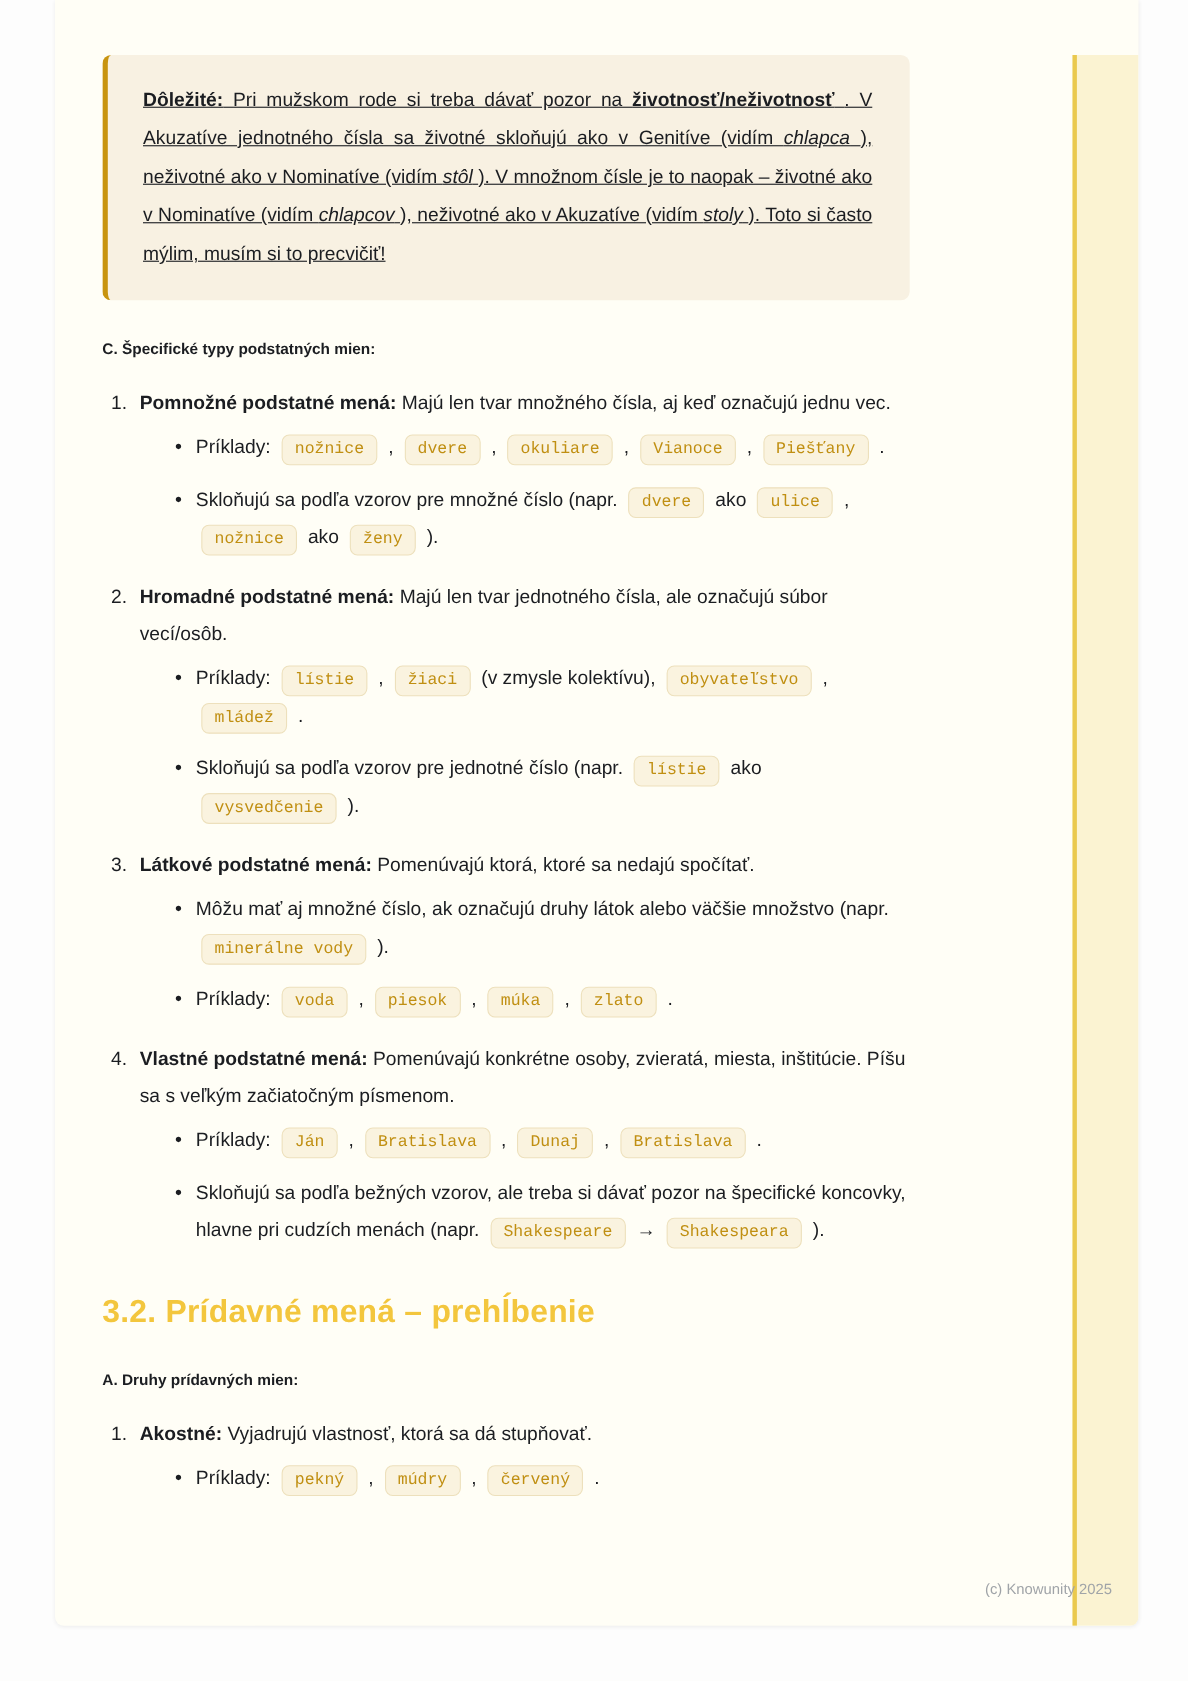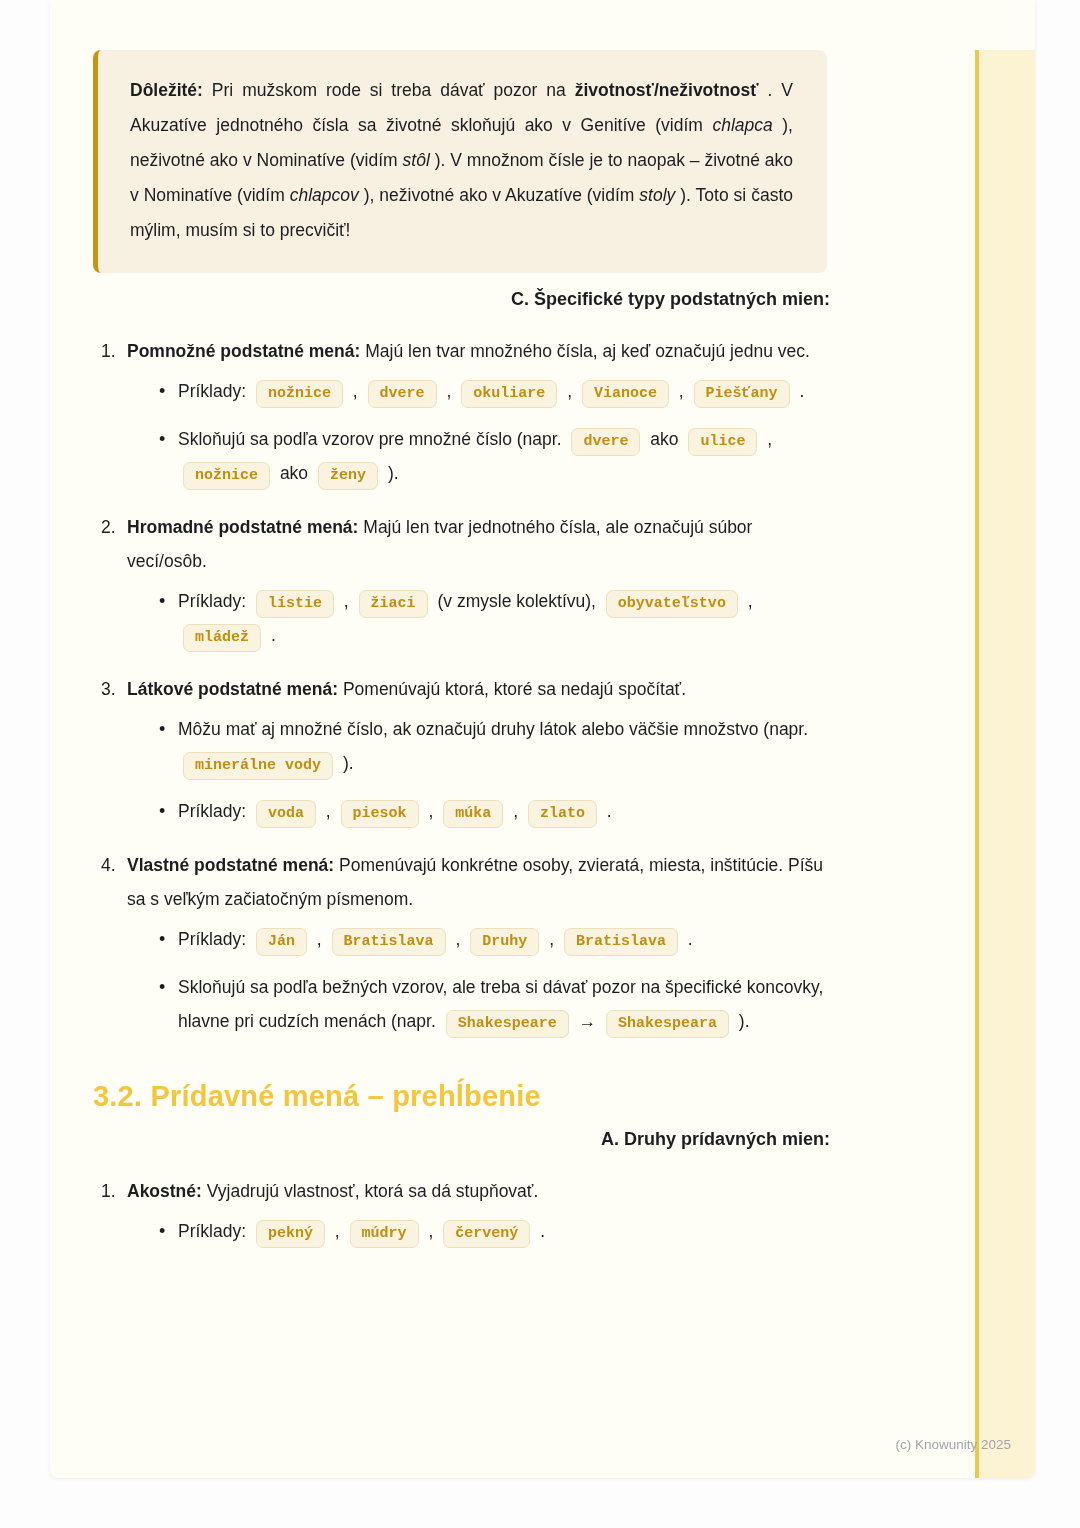"Dôležité: Pri mužskom rode si" .callout { text-decoration: none -> underline }
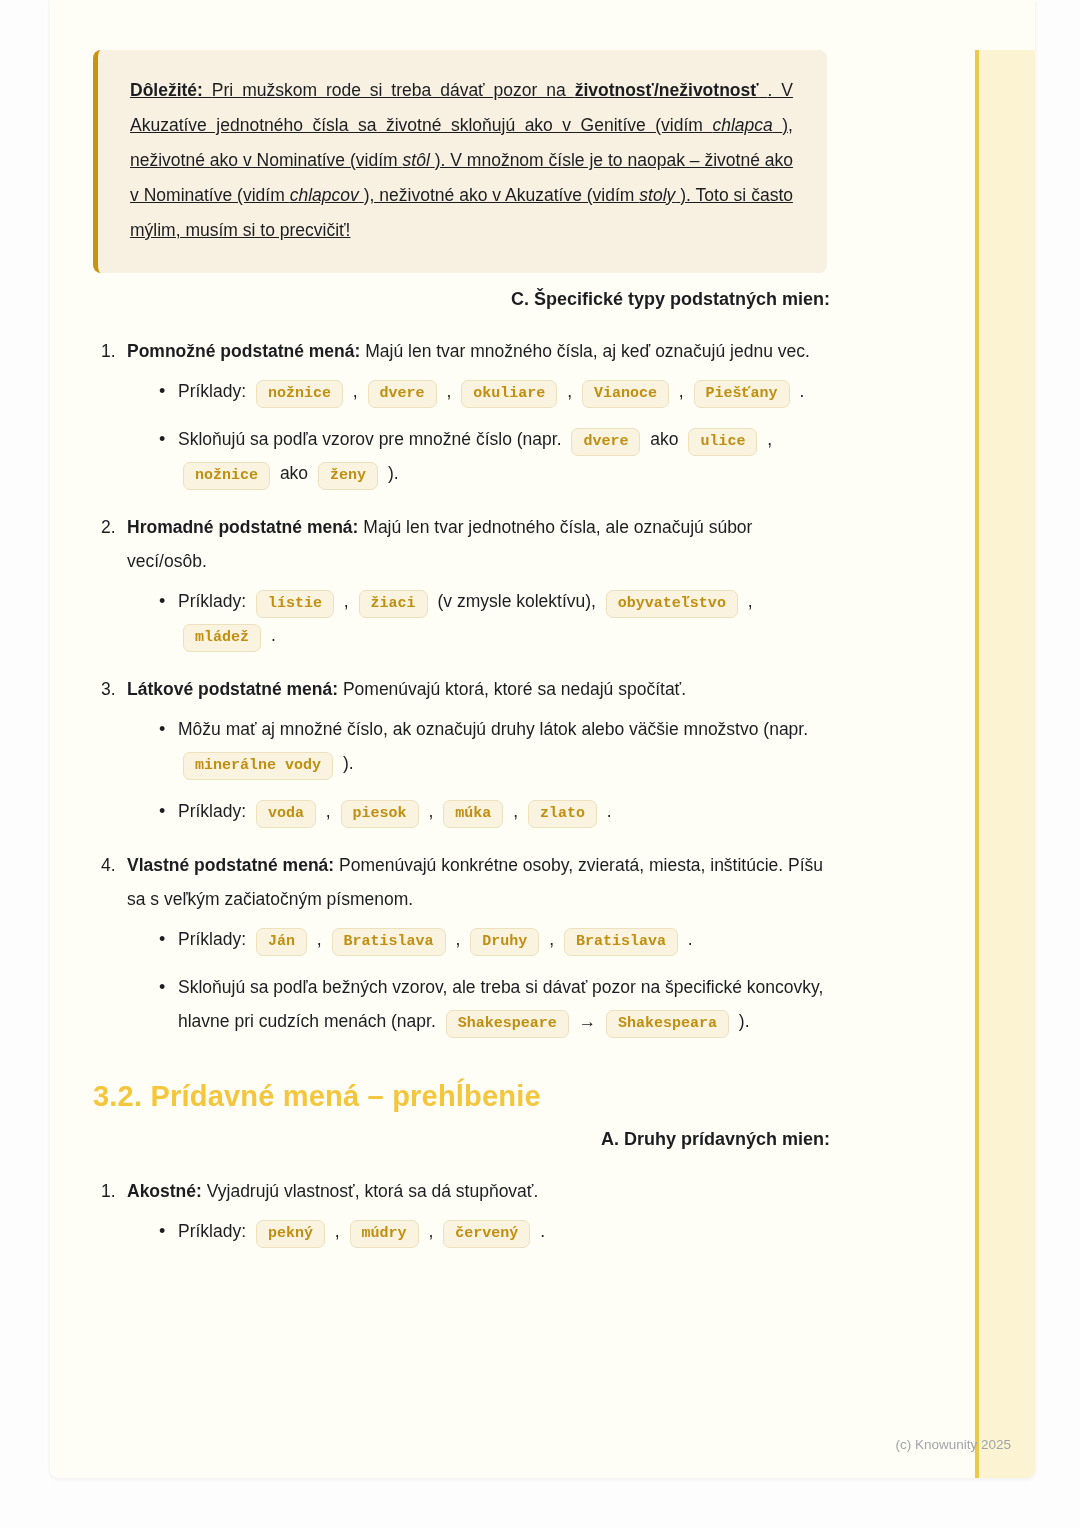"C. Špecifické typy podstatných mien:" h3.sec { font-size: 18px -> 14px; margin-top: 16px -> 36px; text-align: right -> none }
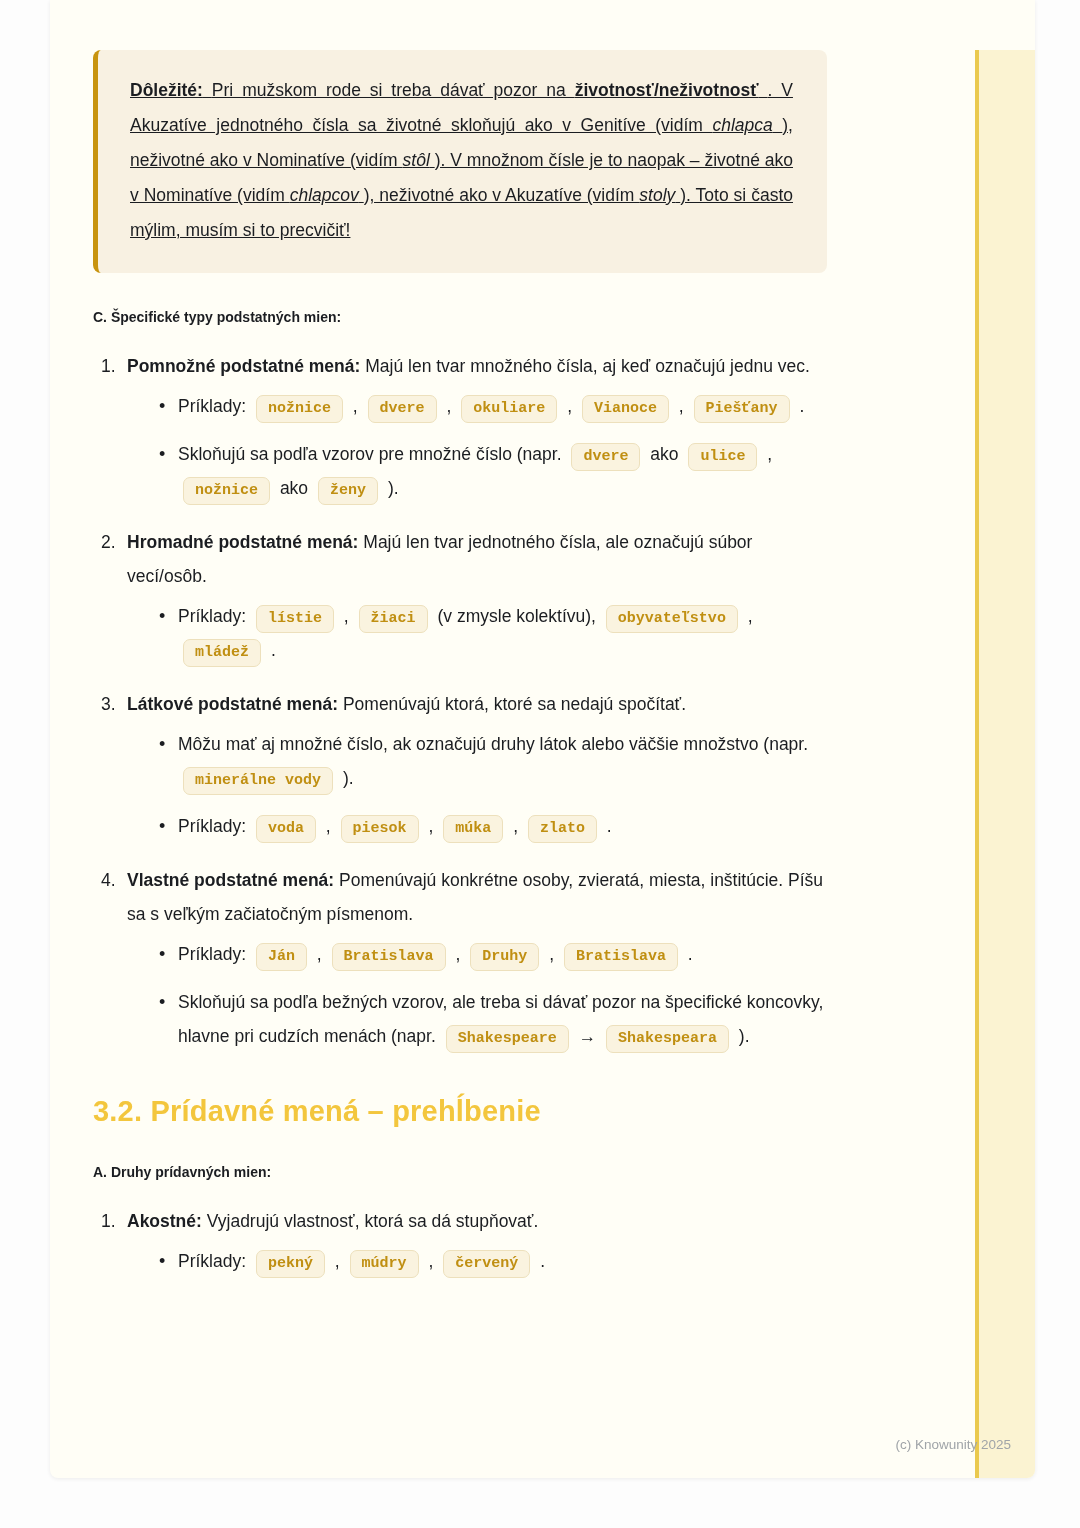"nožnice" code.tag { font-weight: bold -> normal }
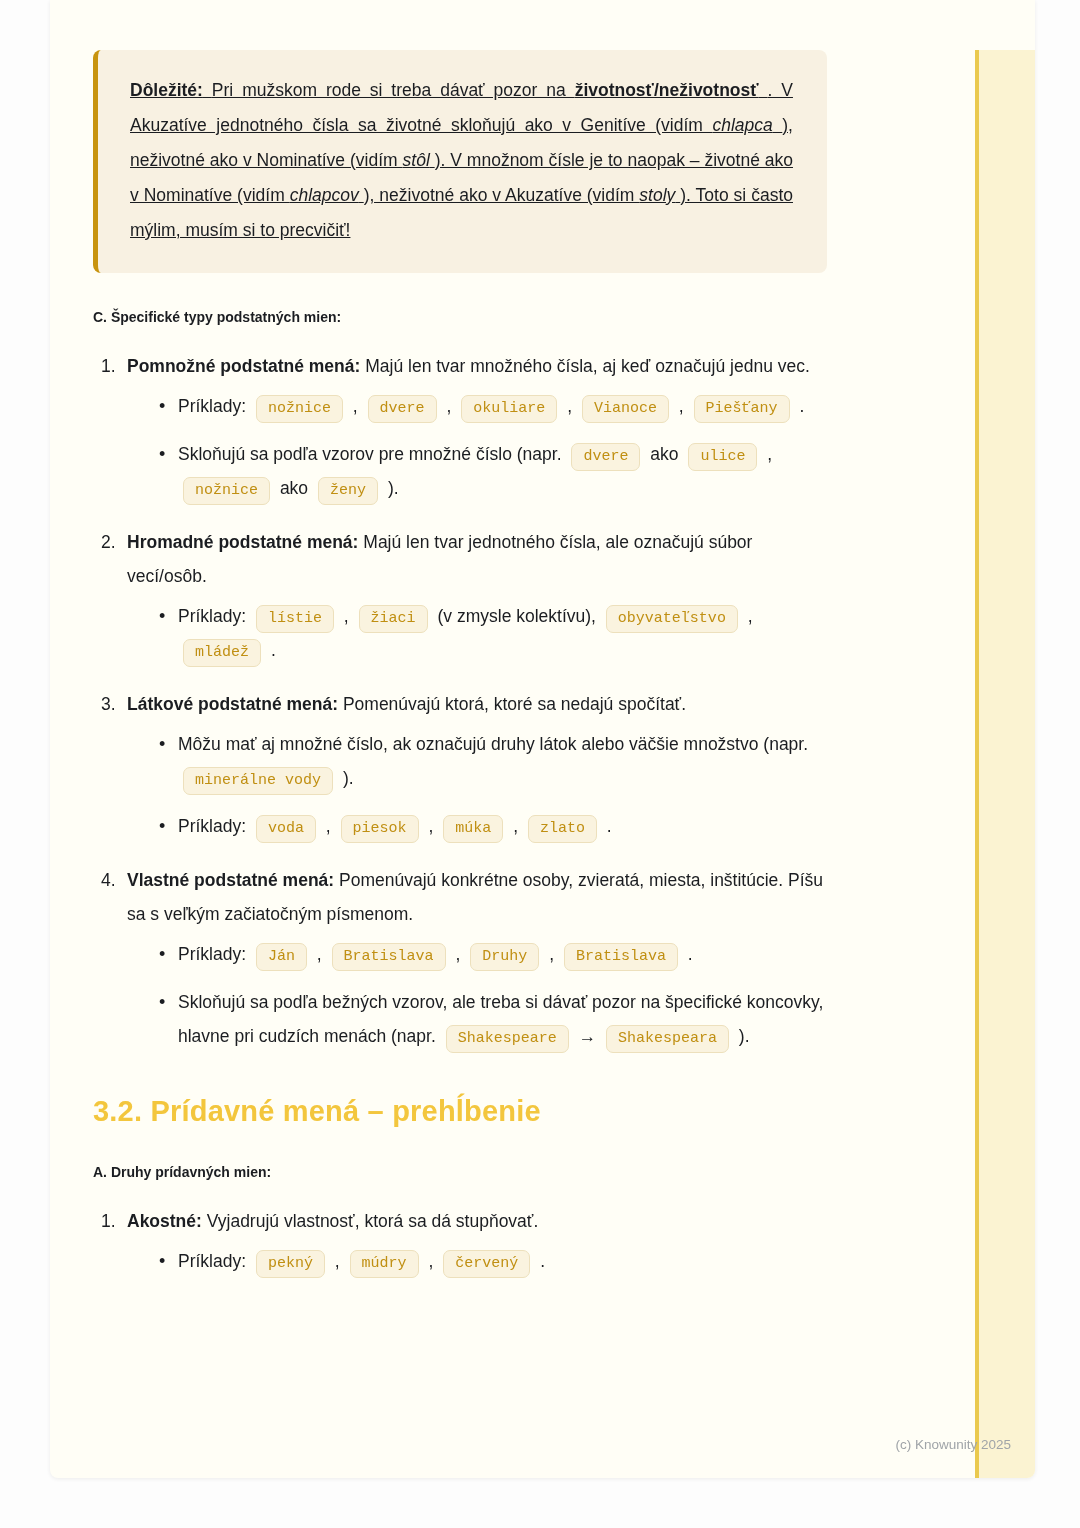"Skloňujú sa podľa vzorov pre jednotné" li { html: none -> <li><span>Skloňujú sa podľa vzorov pre jednotné číslo (napr.</span> <code>lístie</code> <span>ako</span> <code>vysvedčenie</code> <span>).</span> </li> }
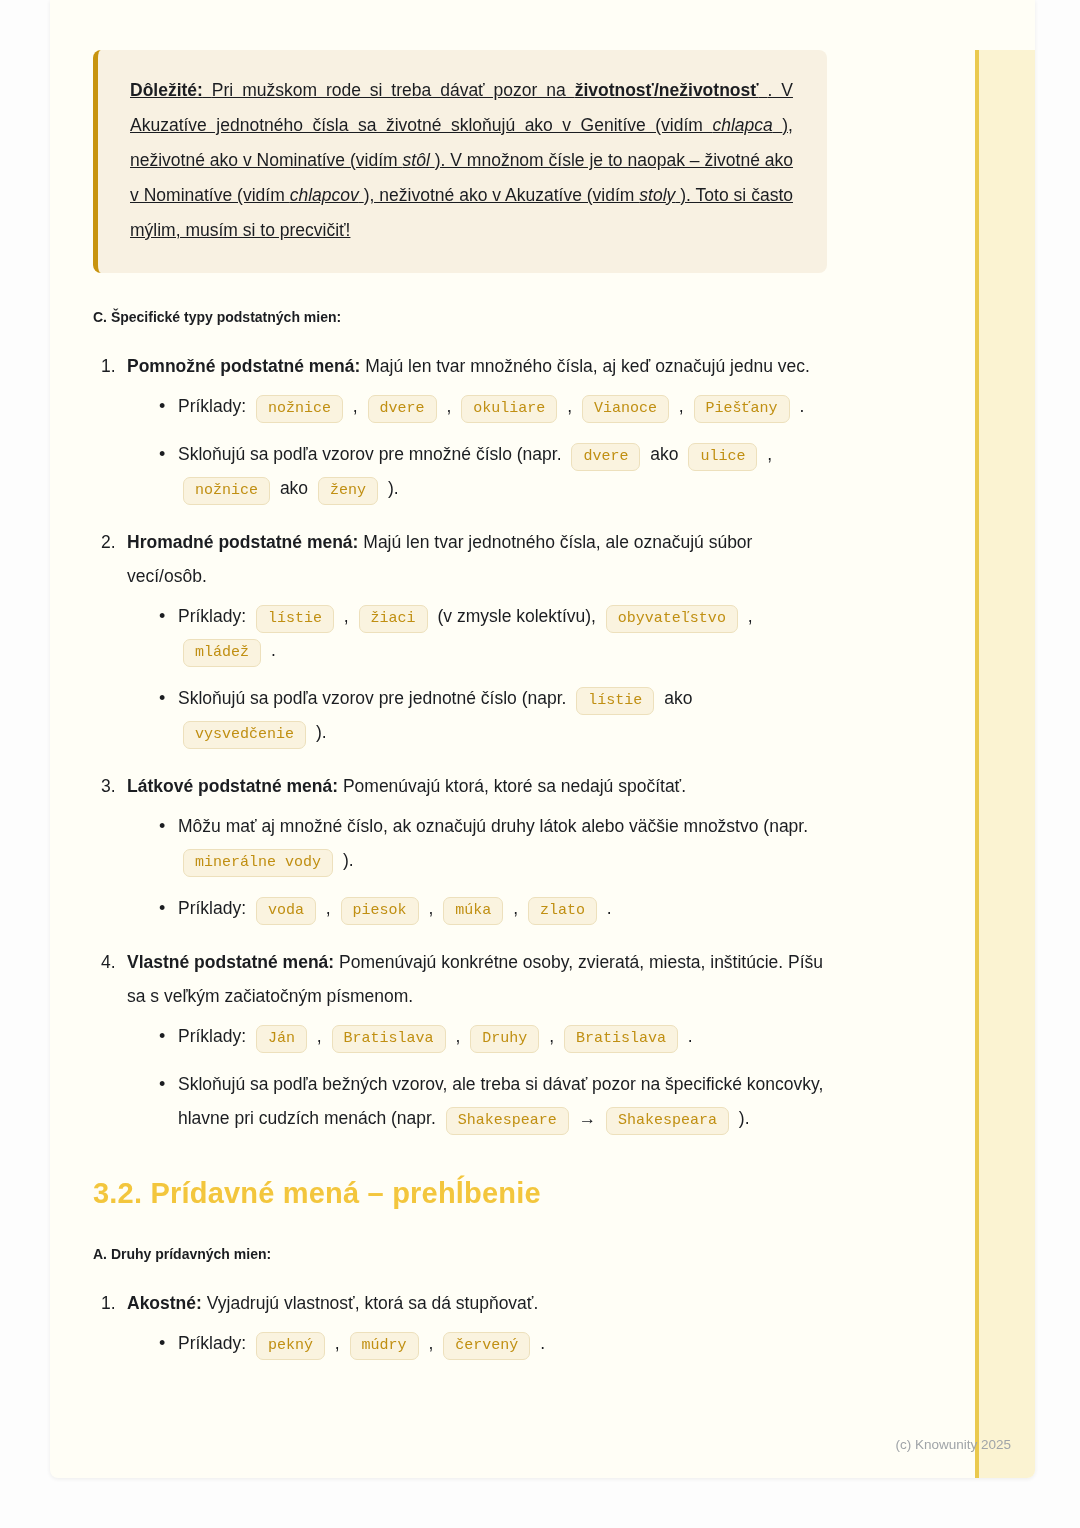"Druhy" code.tag { text: Druhy -> Dunaj }
